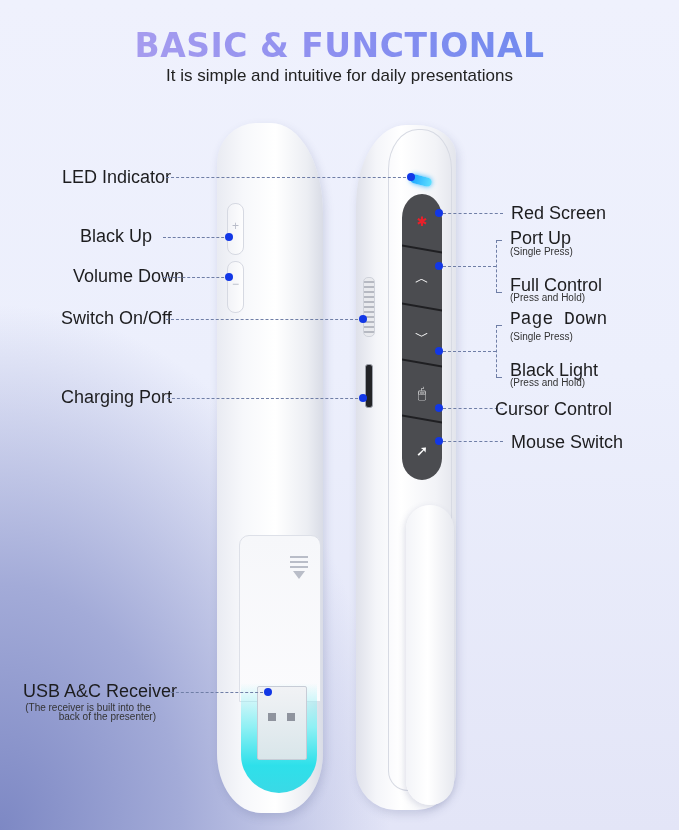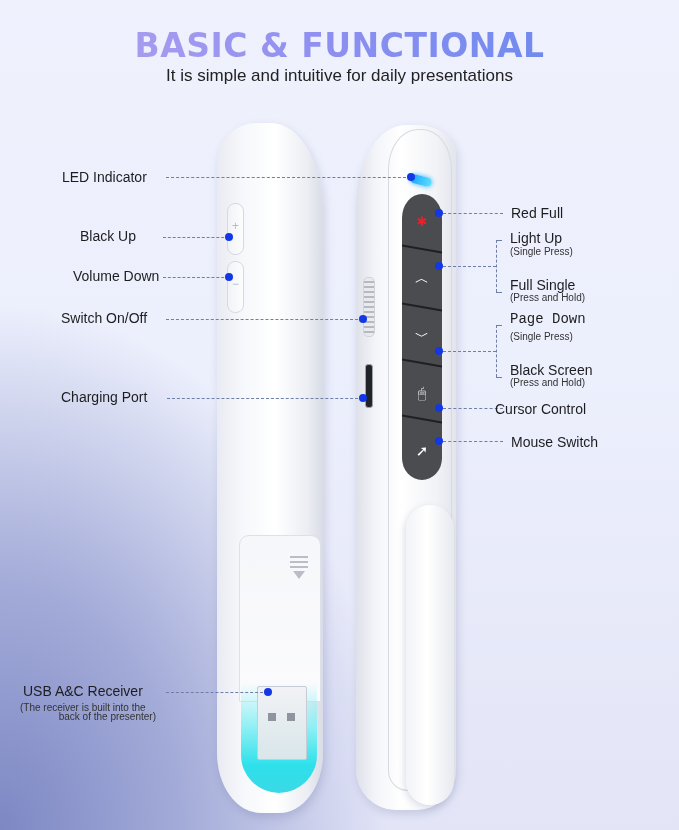"LED Indicator" .lbl { font-size: 14px -> 18px }
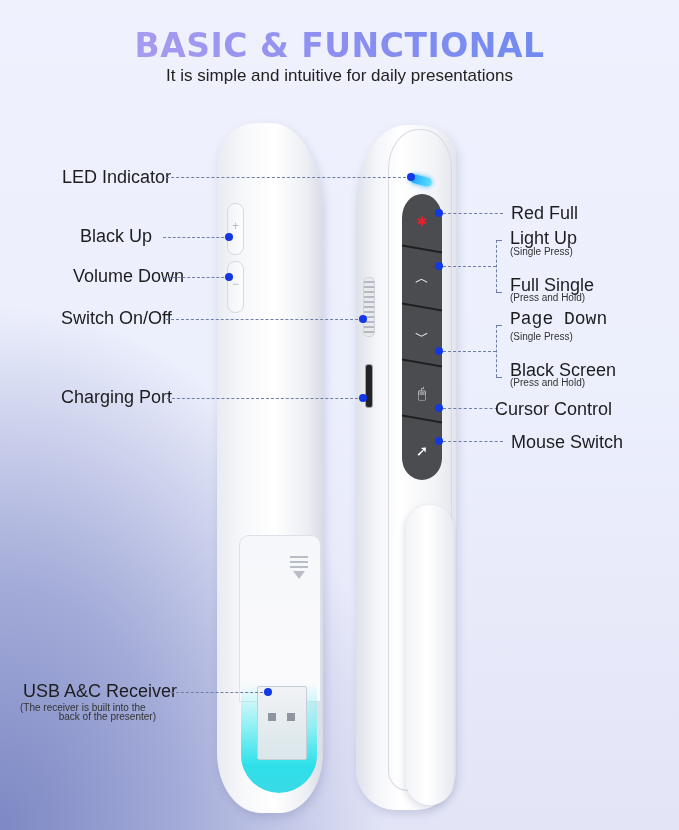"Red Full" div.lbl { text: Full -> Screen }
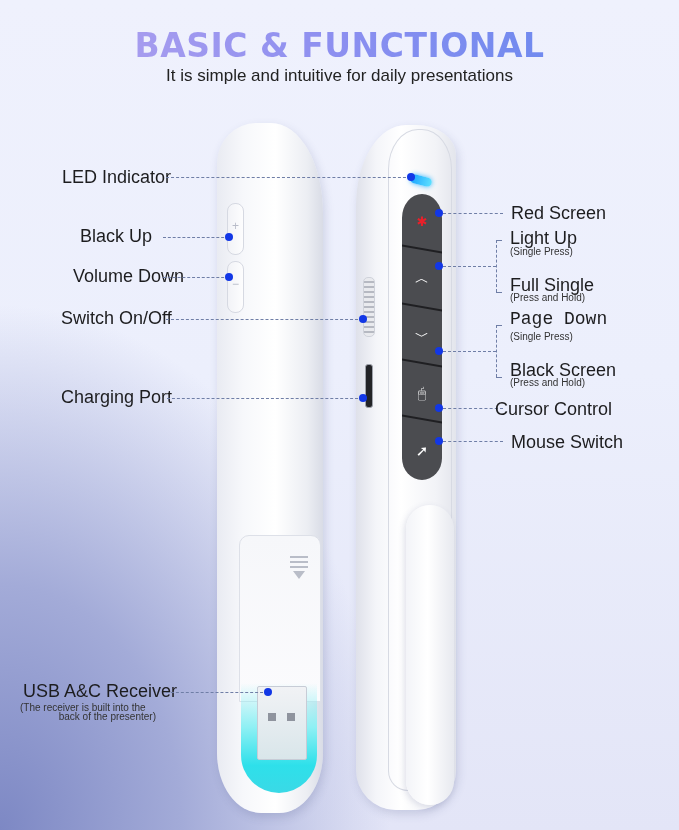"Light Up" div.lbl { text: Light -> Port }
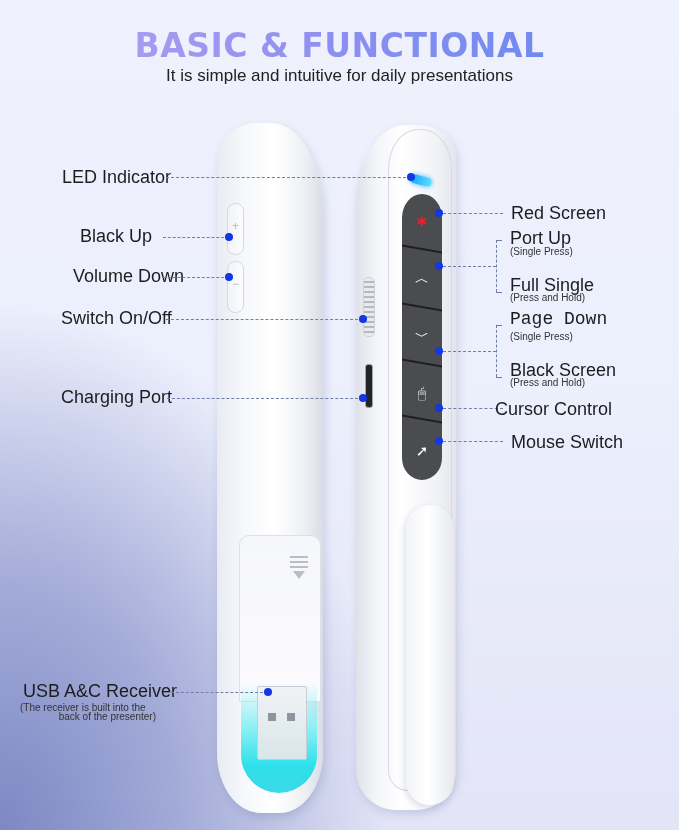"Full Single" div.lbl { text: Single -> Control }
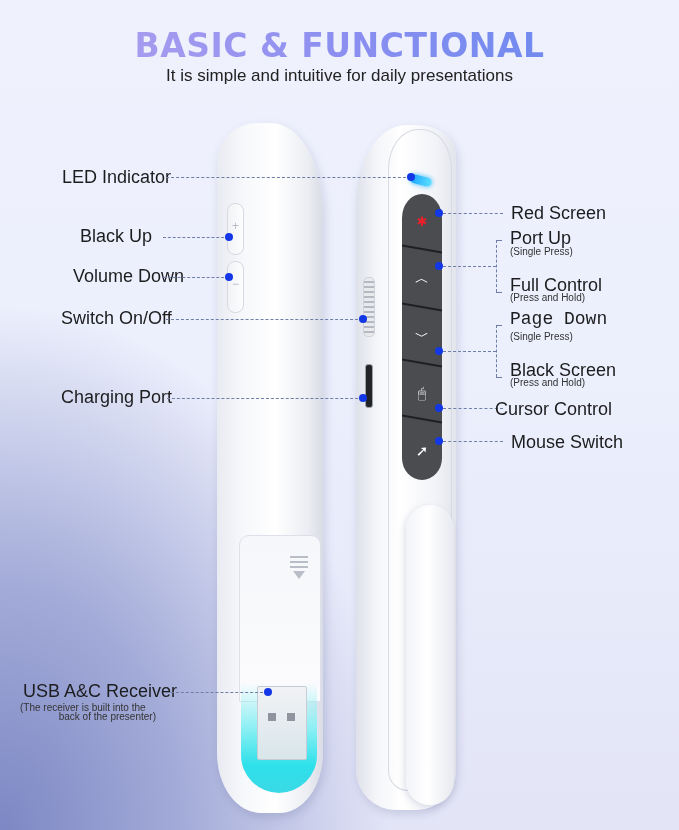"Black Screen" div.lbl { text: Screen -> Light }
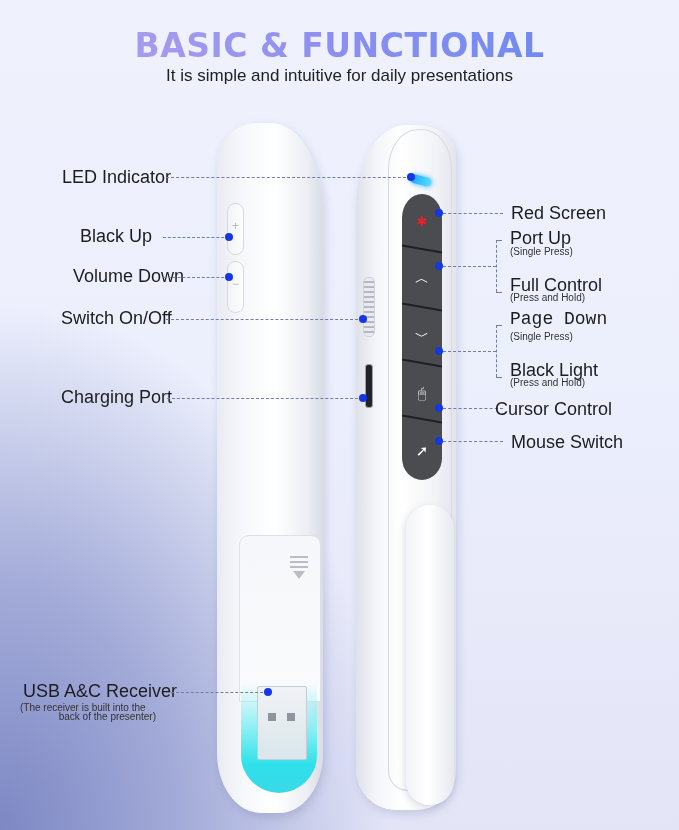"(The receiver is built into" div.sub { text-align: left -> center }
